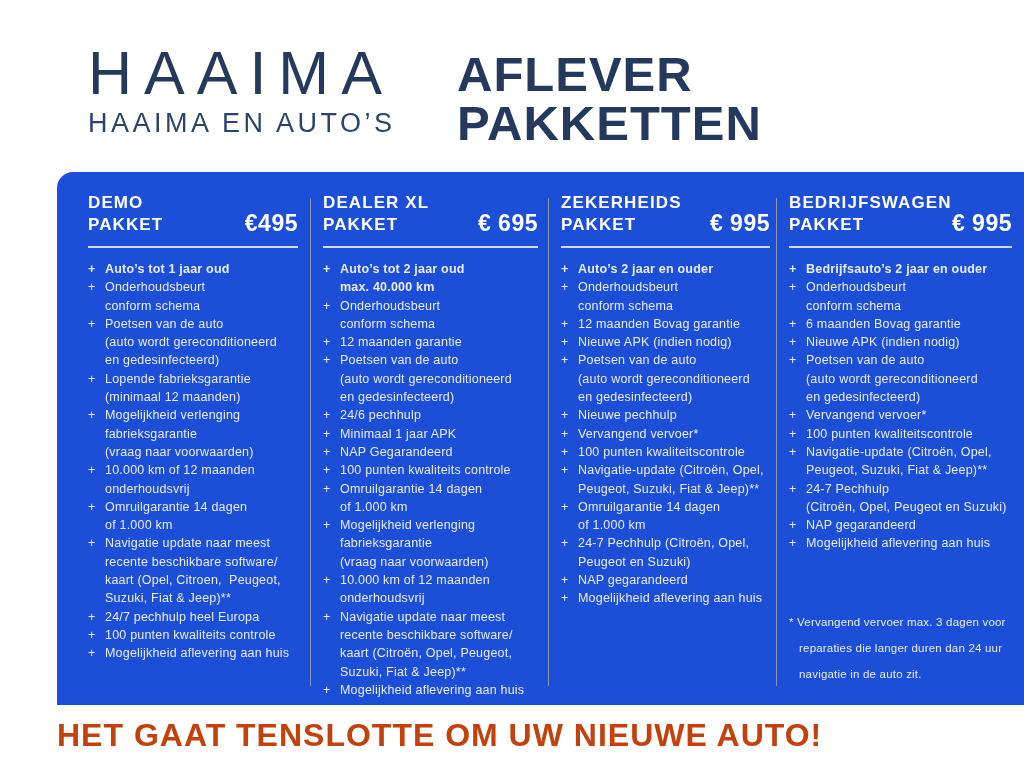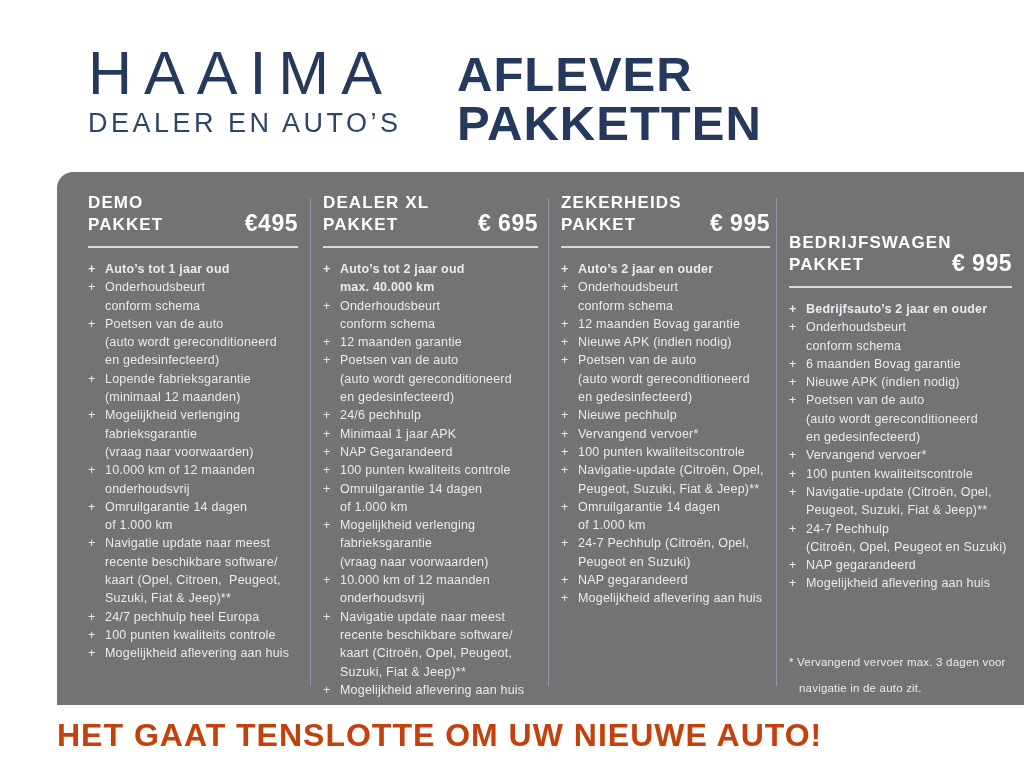"DEALER EN AUTO’S" div.brand-sub { text: DEALER -> HAAIMA }
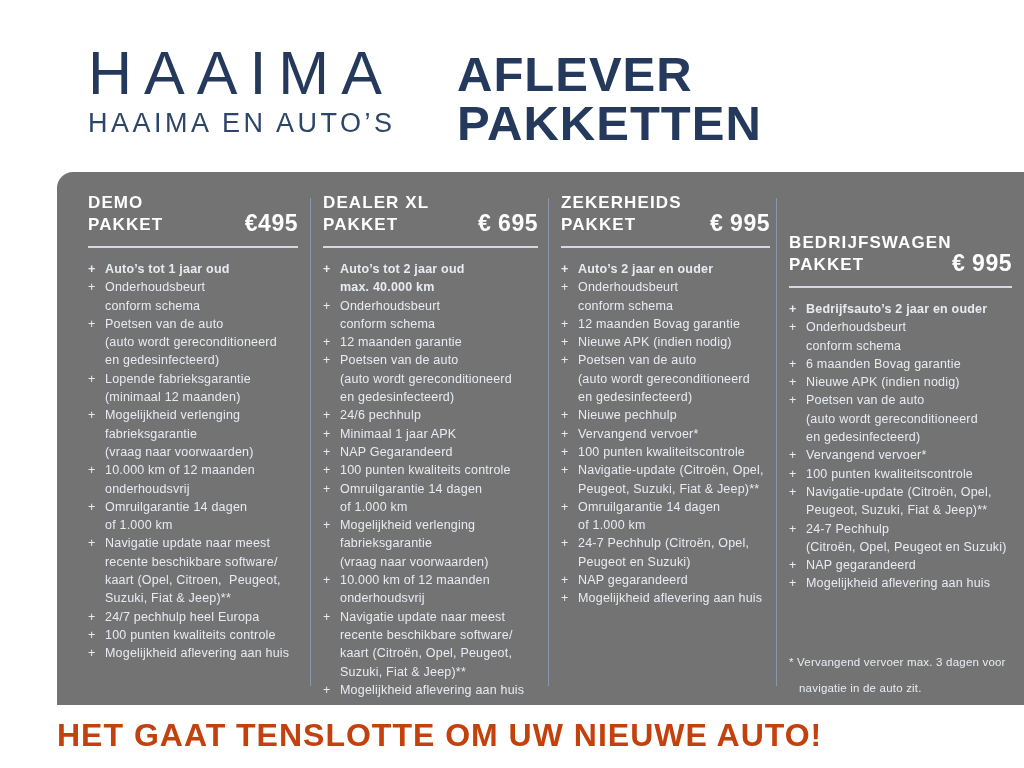"DEMO" .panel { background: #737373 -> #1d4ed8 }
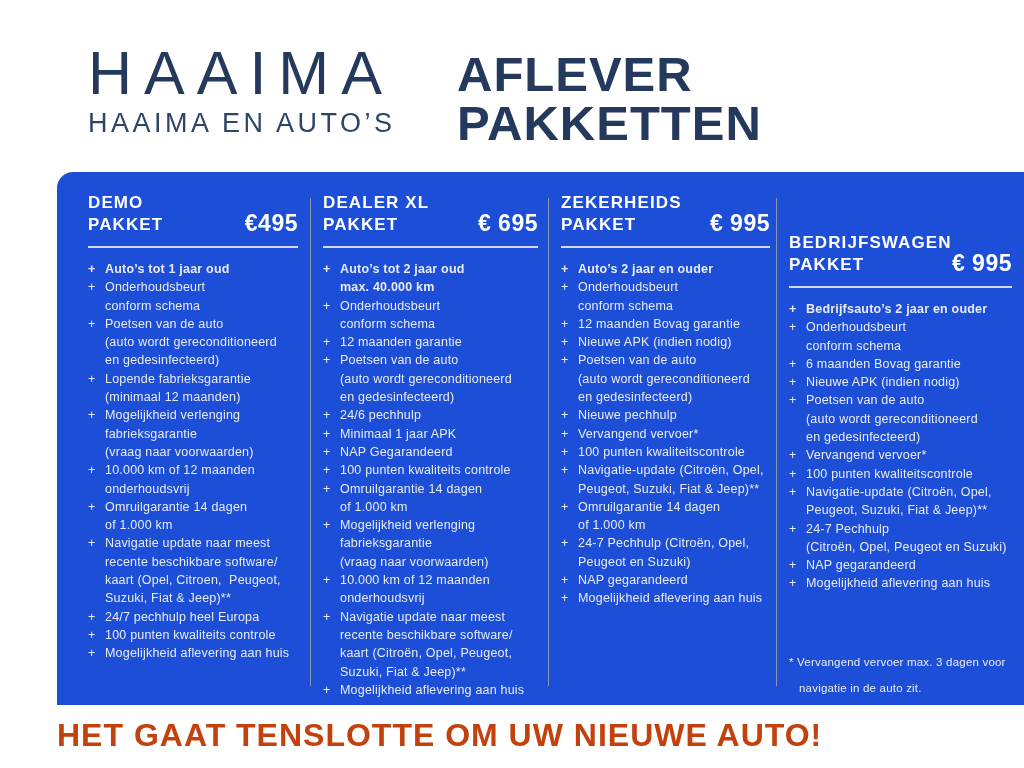"BEDRIJFSWAGEN" .col4 { margin-top: 40px -> none }
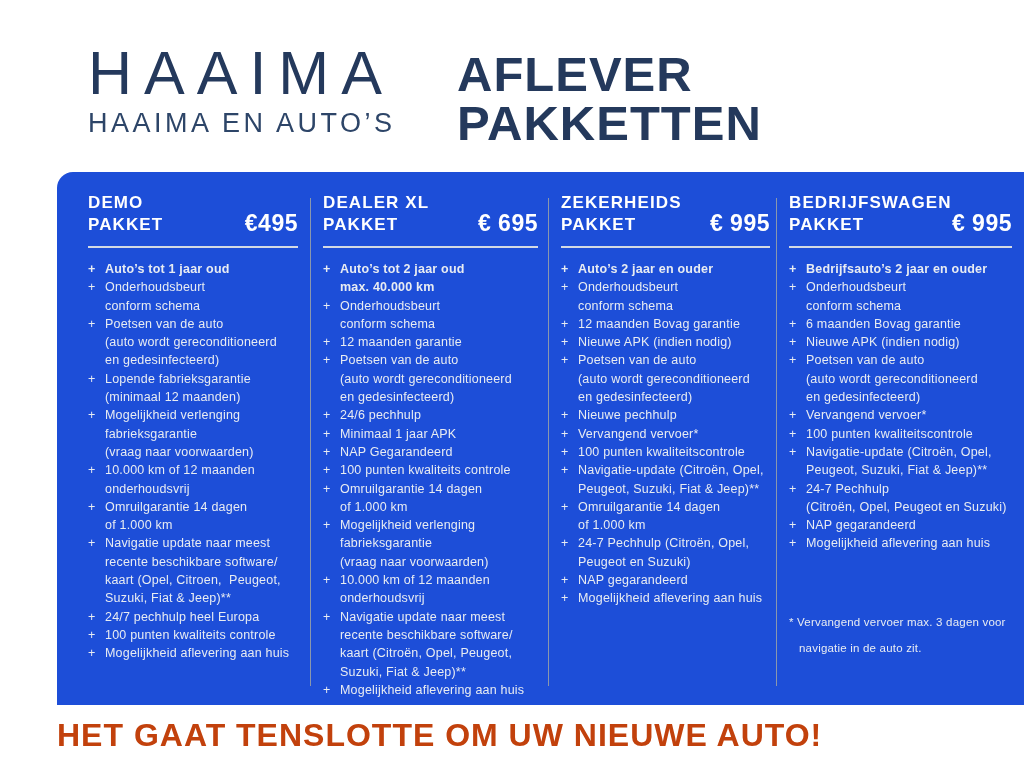"reparaties die langer duren dan" div.fn { html: none -> <div>reparaties die langer duren dan 24 uur</div> }
